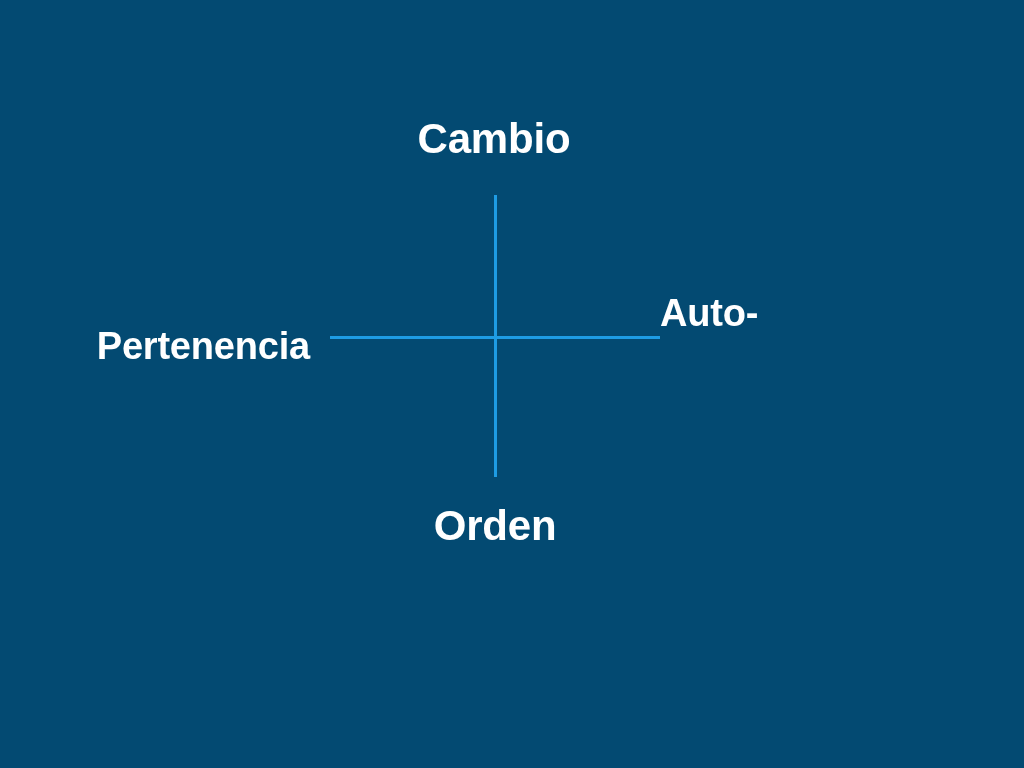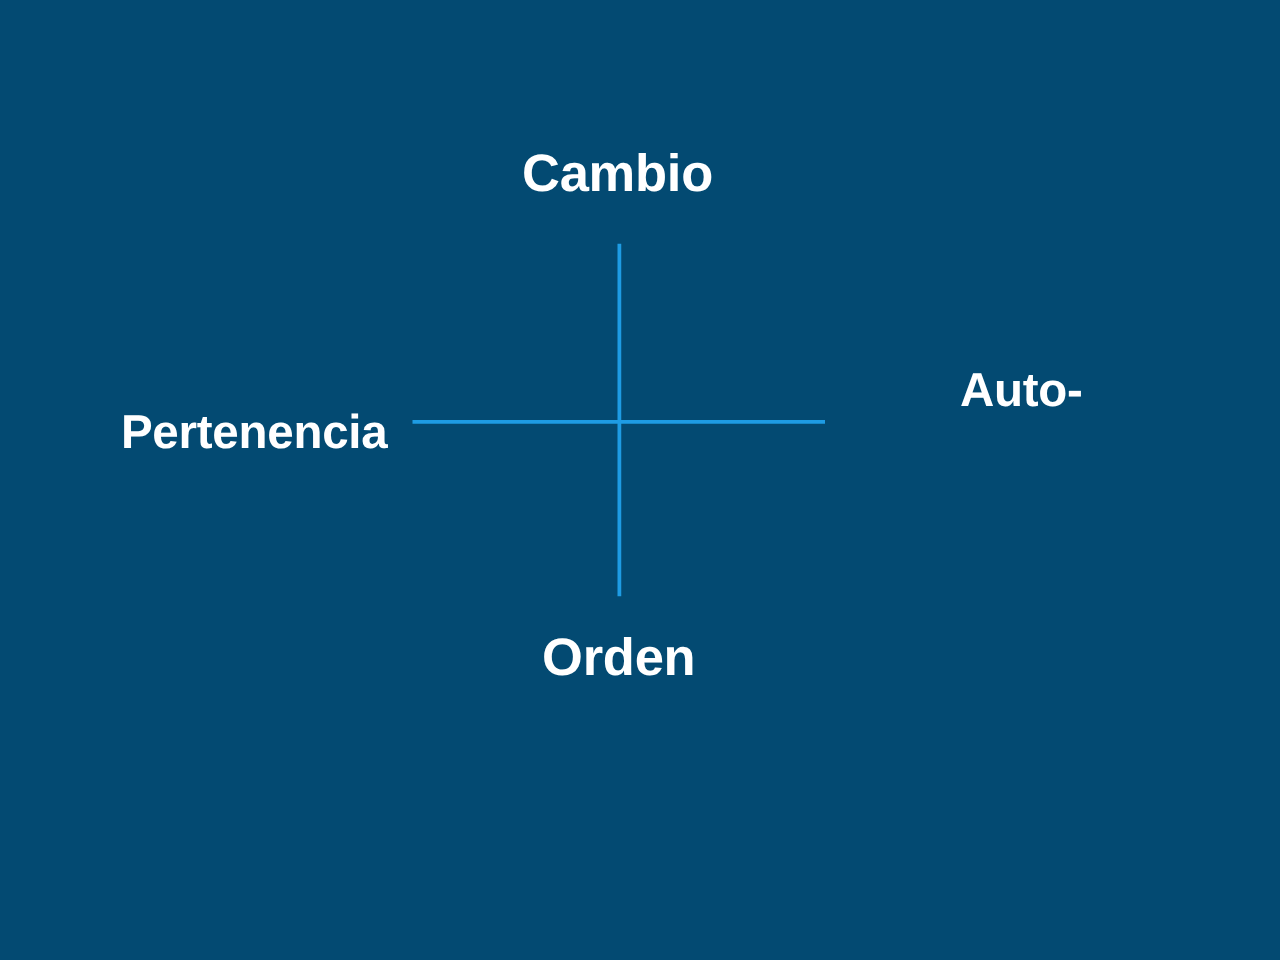"Auto-" .label-right { text-align: center -> none }
